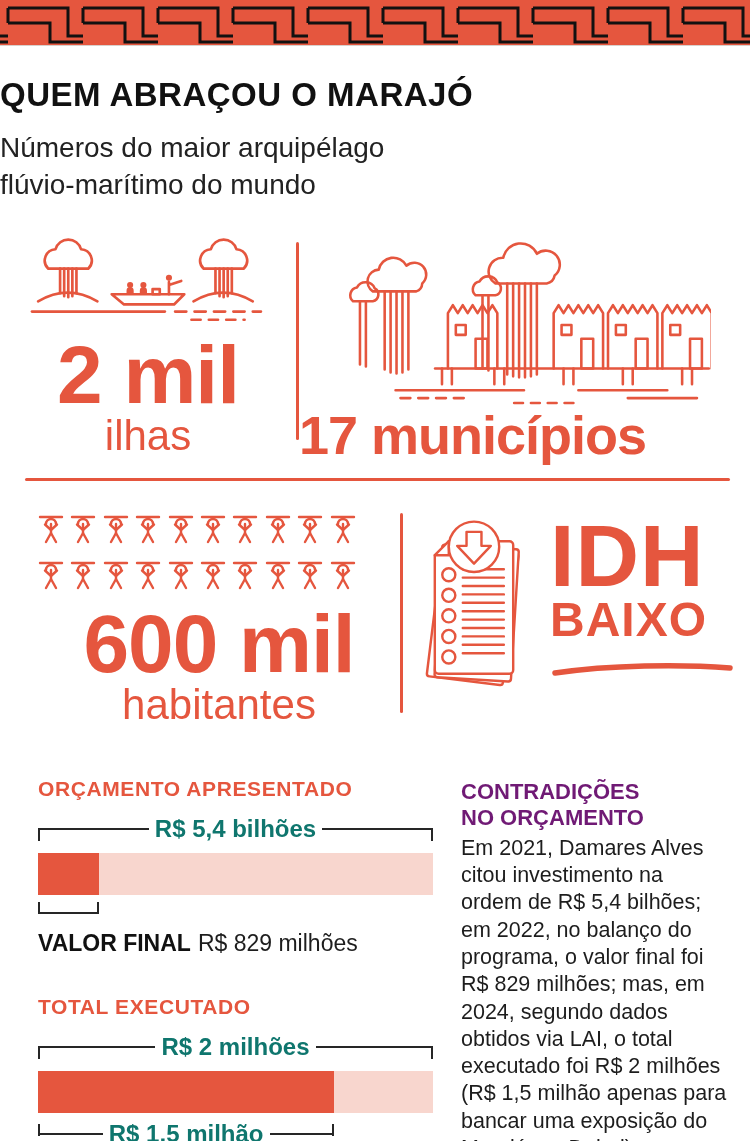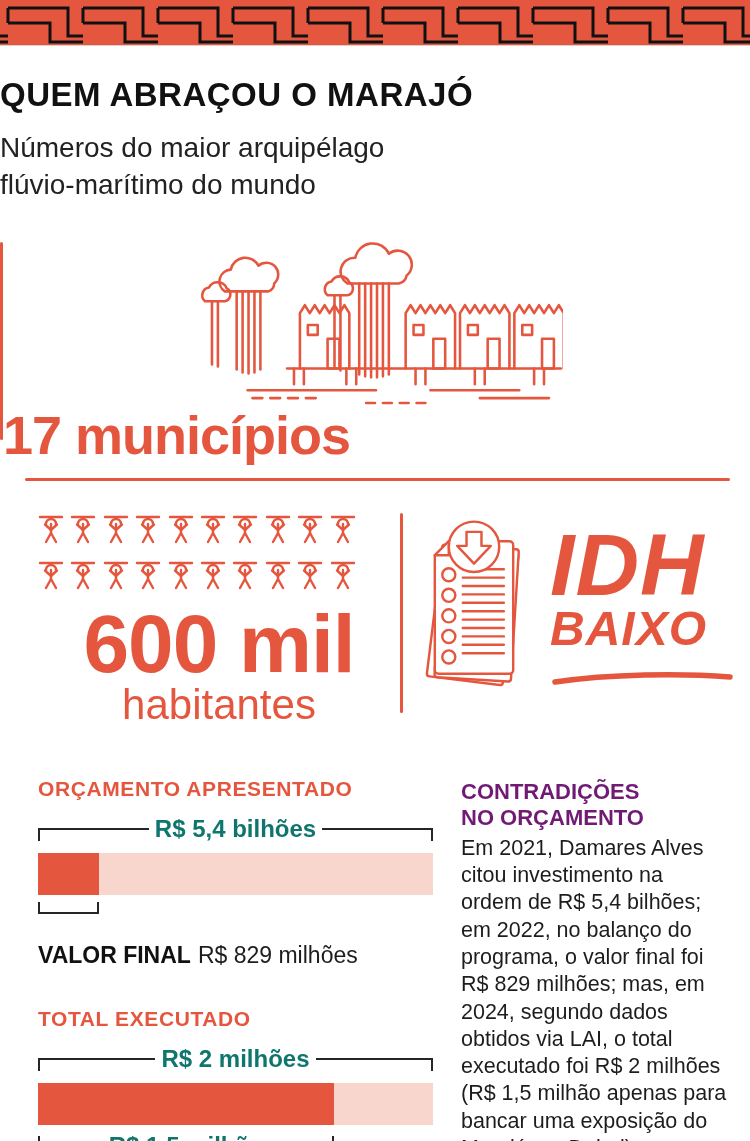"2 mil" div.col-islands { html: none -> <div> <svg> <use></use> <use></use> <path></path> <circle></circle> <path></path> <circle></circle> <path></path> <rect></rect> <circle></circle> <path></path> <path></path> <path></path> <path></path> </svg> <div>2 mil</div> <div>ilhas</div> </div> }
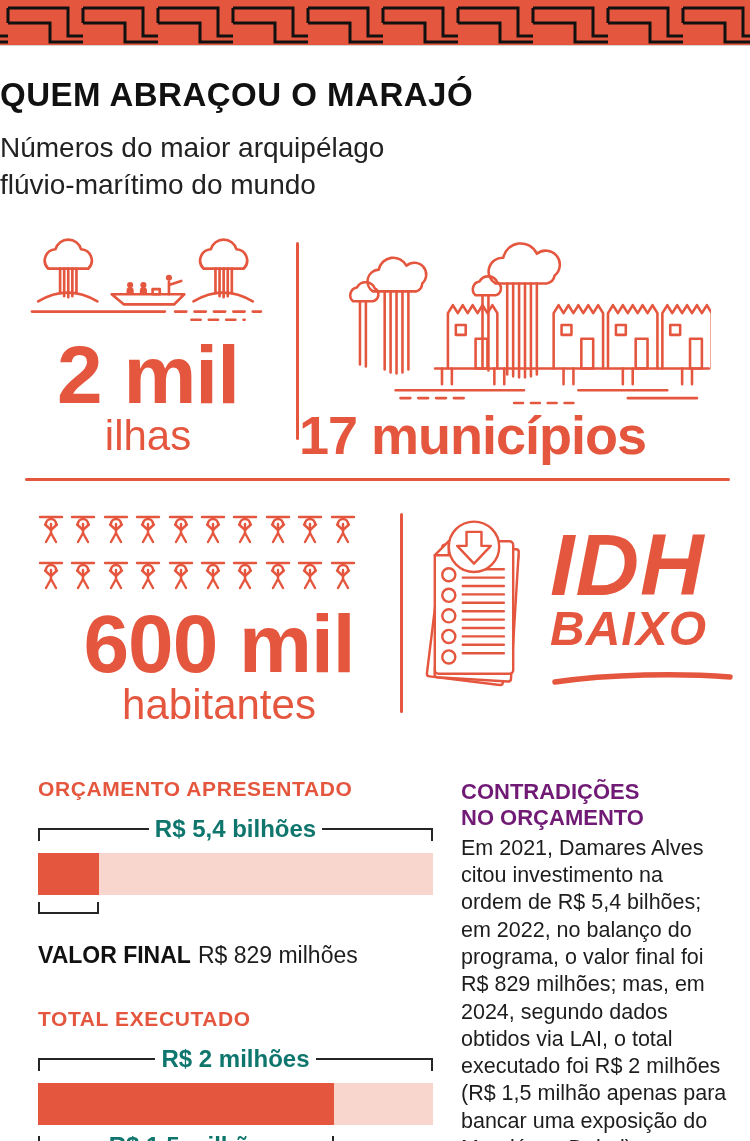"IDH" .col-hdi { align-items: center -> flex-start; font-style: italic -> none }
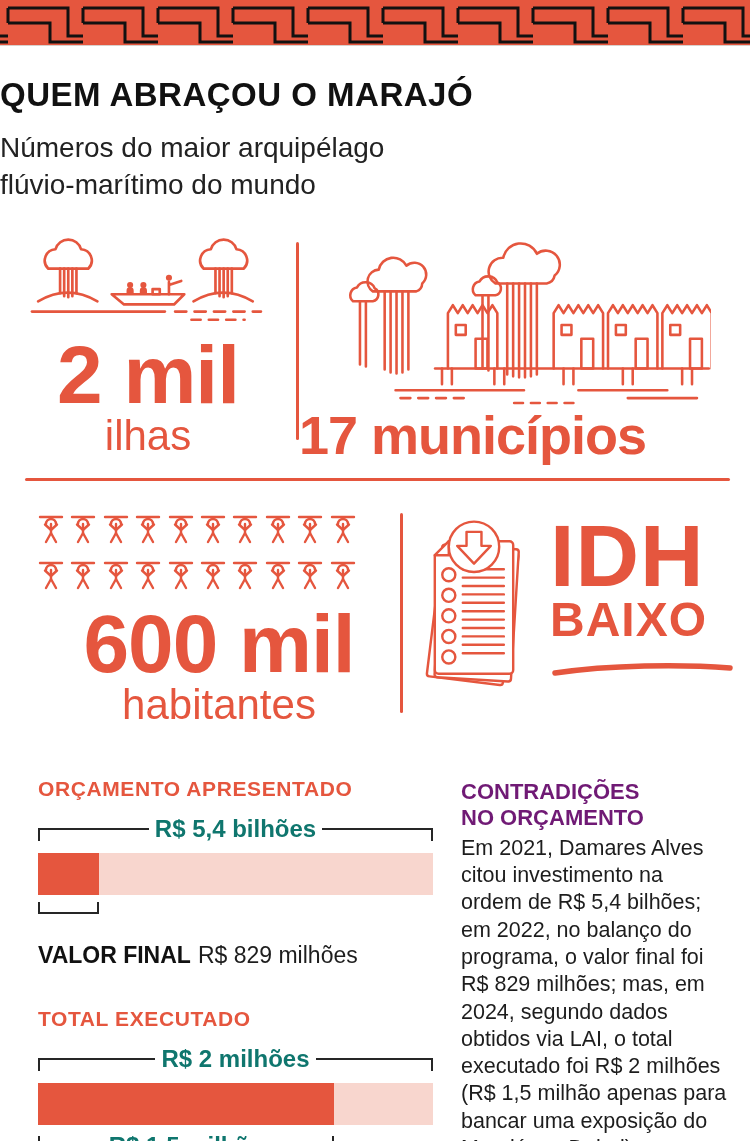"VALOR FINAL R$ 829 milhões" .valor-final { margin-top: 28px -> 16px }
